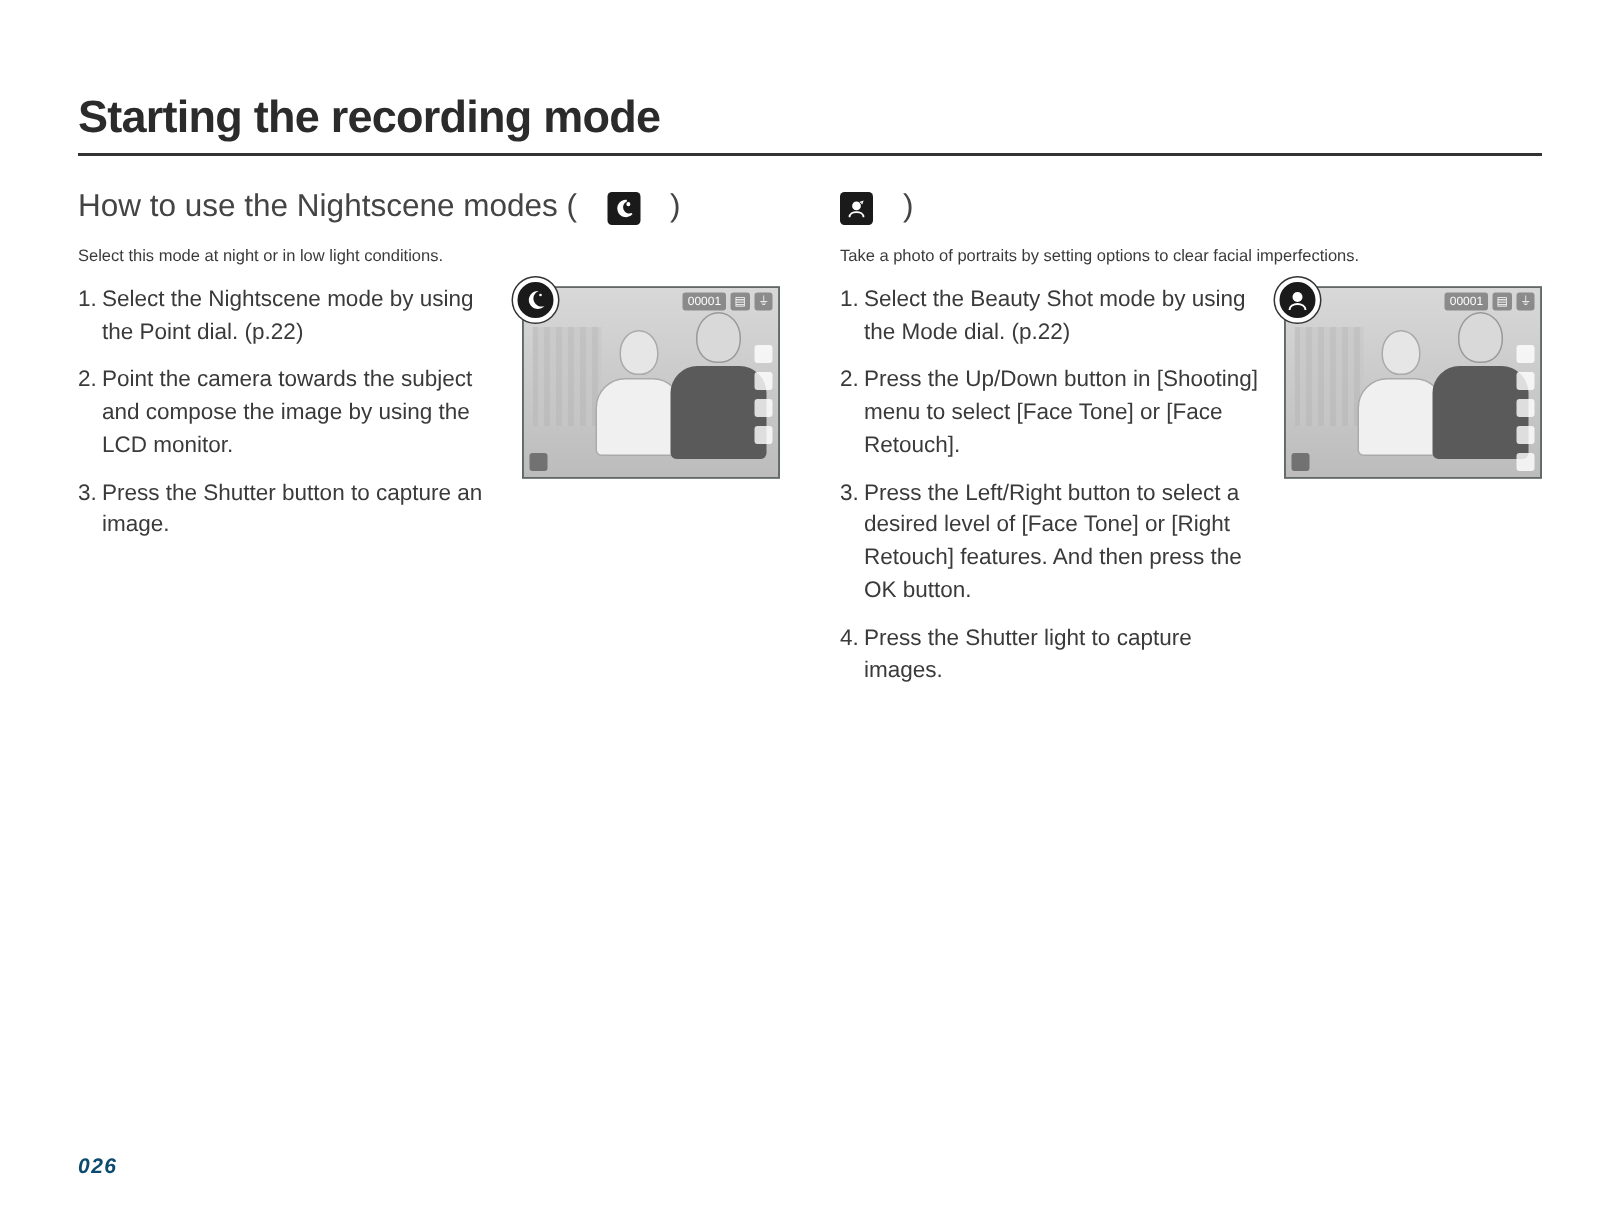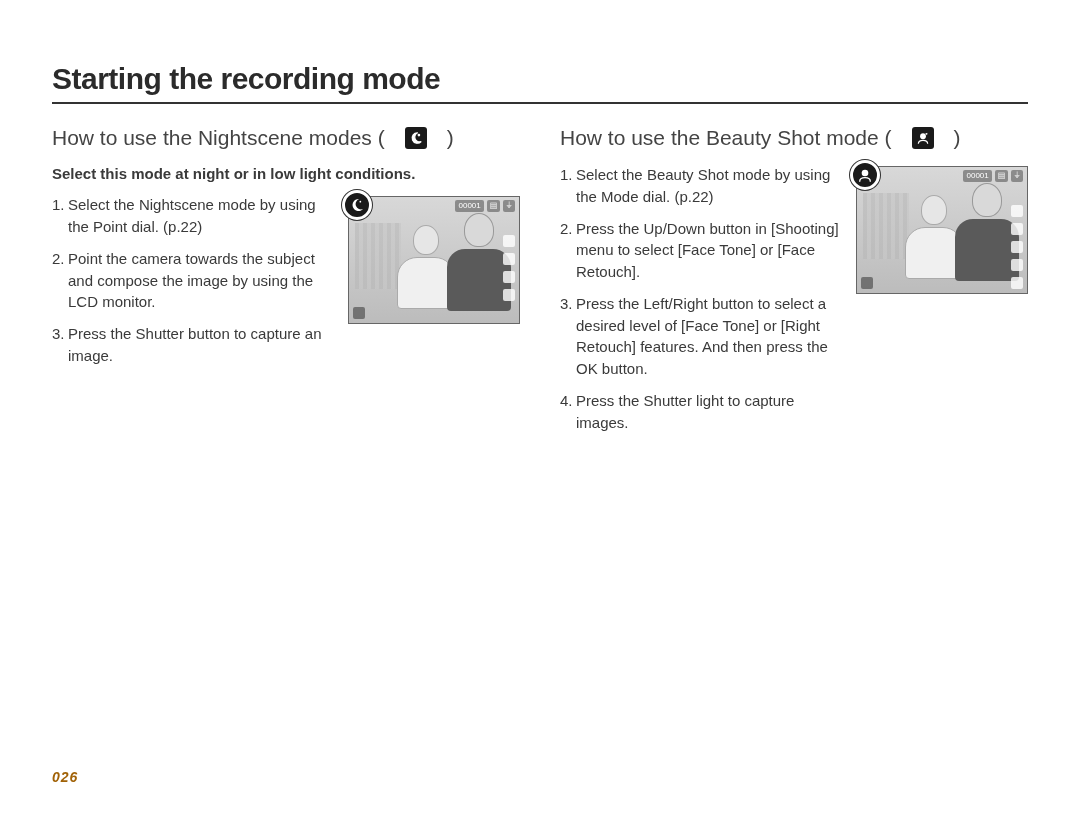"How to use the Nightscene" .section-heading { align-items: center -> flex-end }
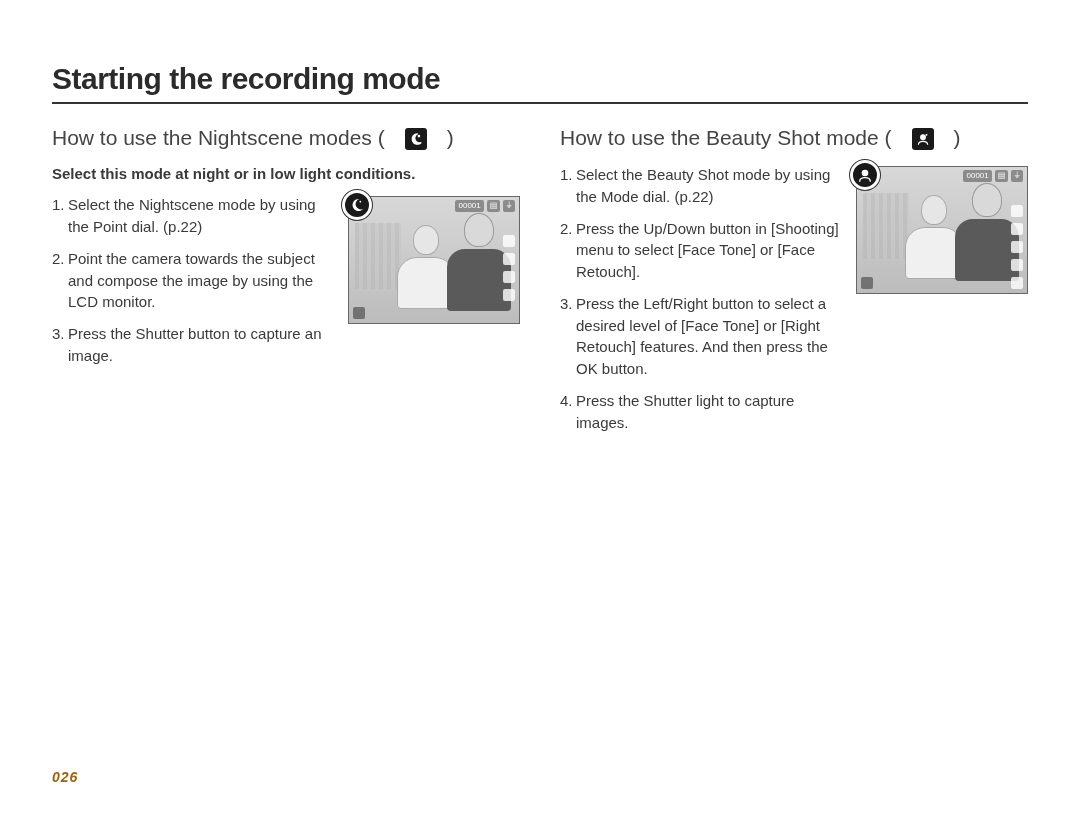"How to use the Beauty" span { html: <span>How to use the Beauty Shot mode (</span> -> none }
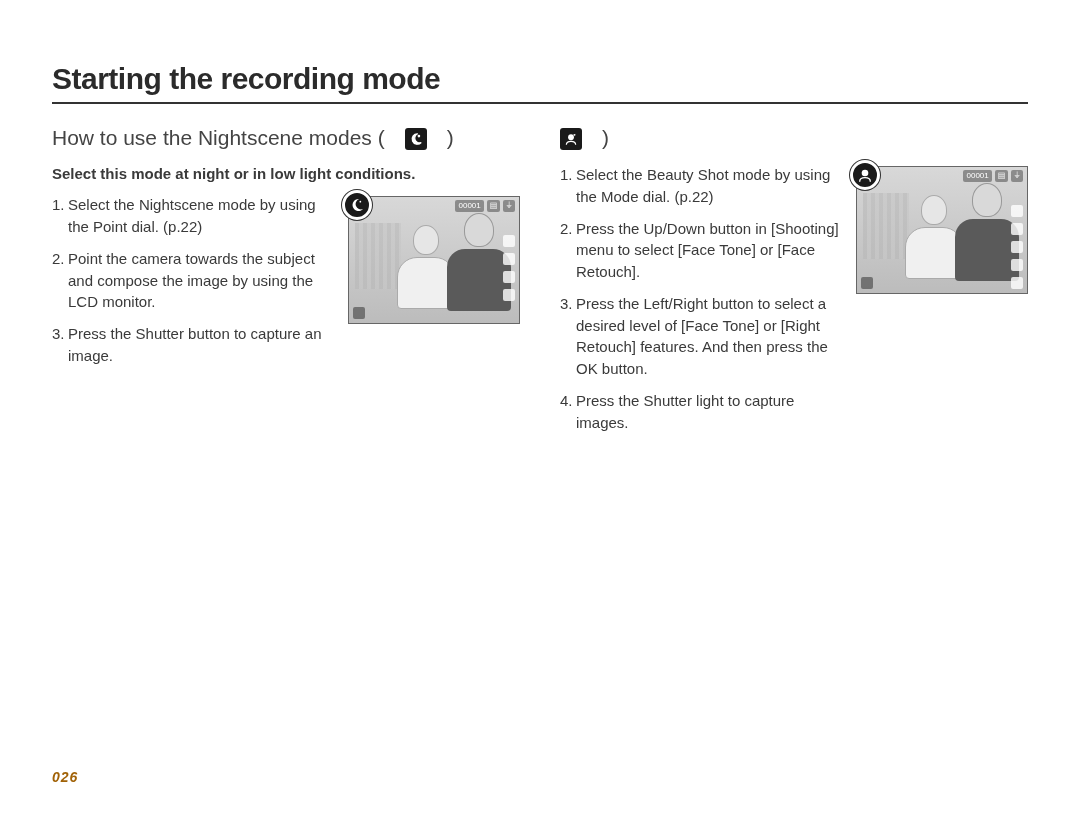"Select this mode at night" .intro { font-size: 15px -> 11px; font-weight: bold -> none }
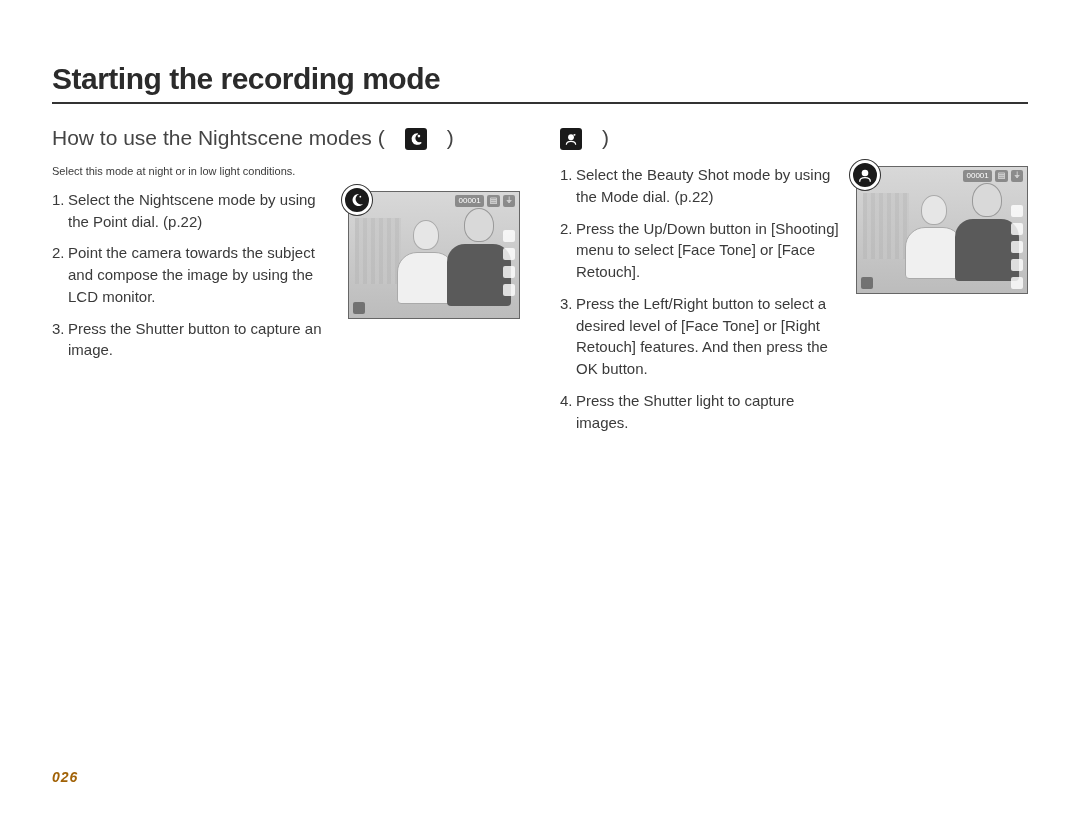"Take a photo of portraits" p.intro { html: none -> <p>Take a photo of portraits by setting options to clear facial imperfections.</p> }
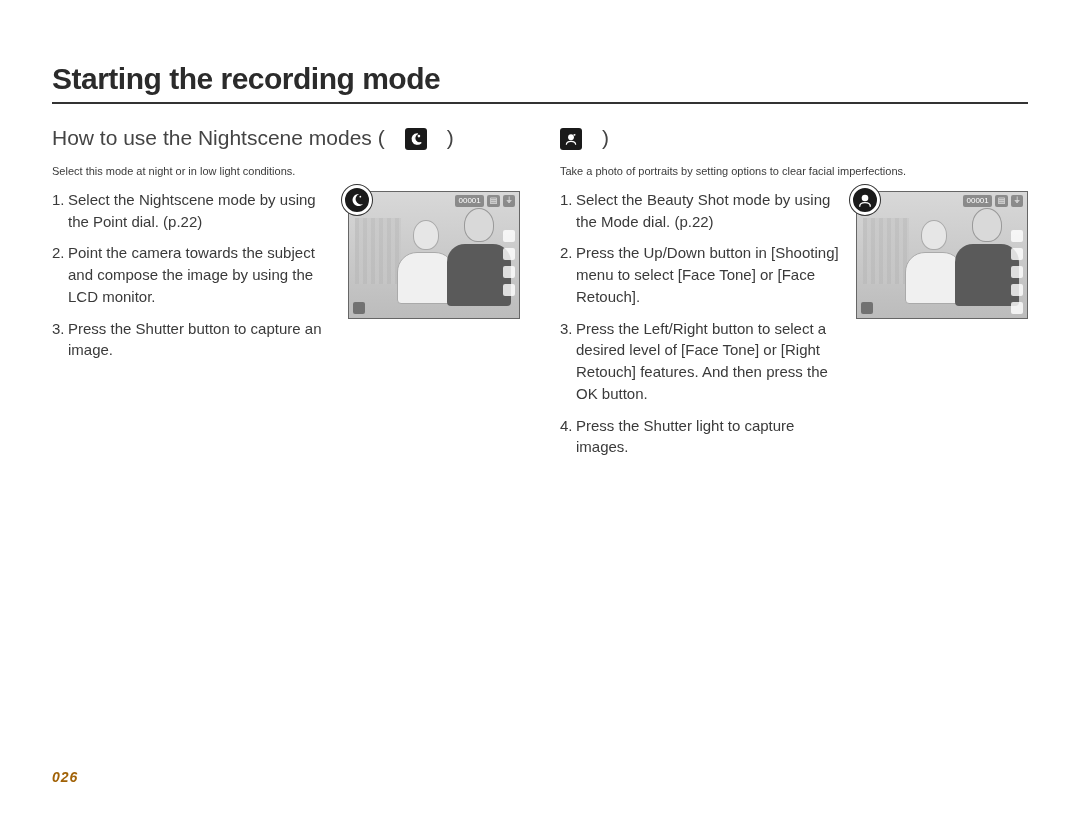"026" .page-number { color: #a16207 -> #0c4a6e }
